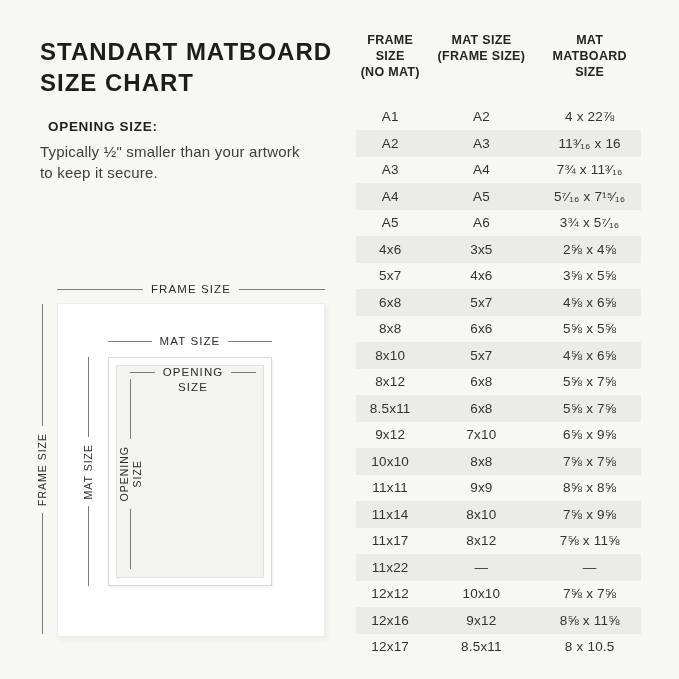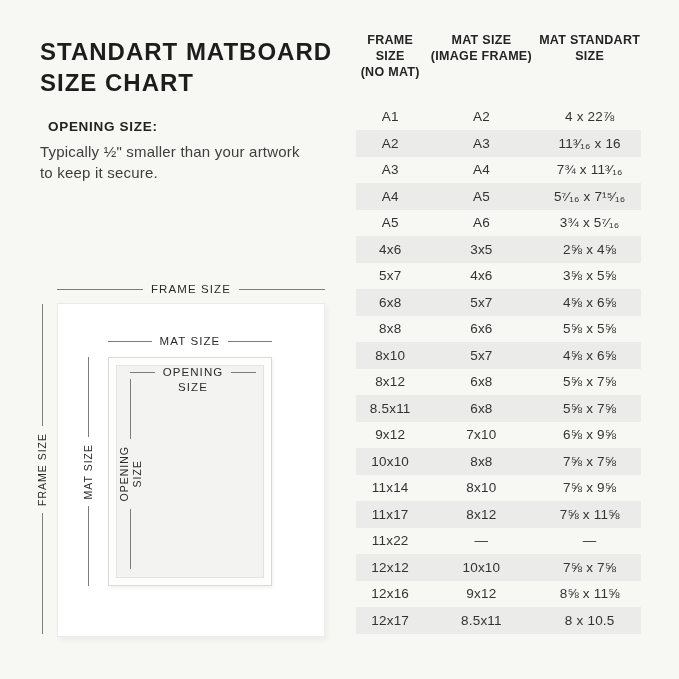"MAT STANDART" span { text: STANDART -> MATBOARD }
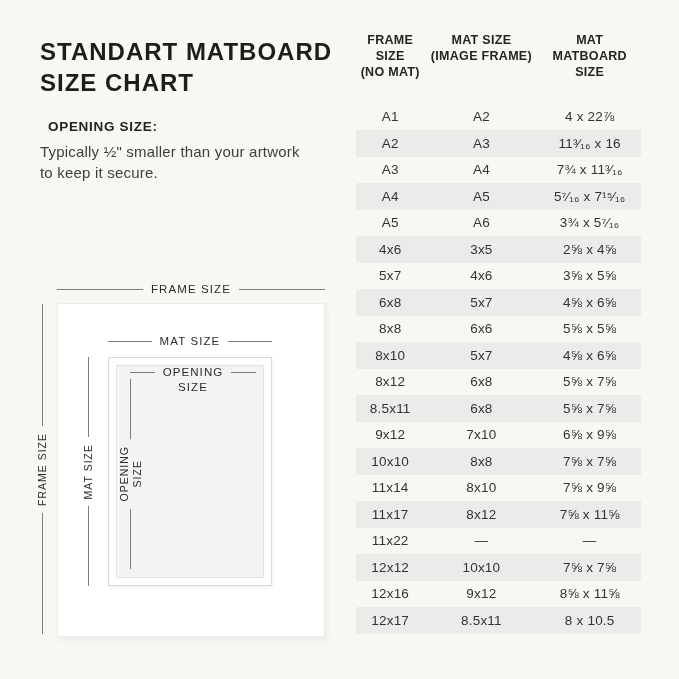"(IMAGE FRAME)" span { text: IMAGE FRAME -> FRAME SIZE }
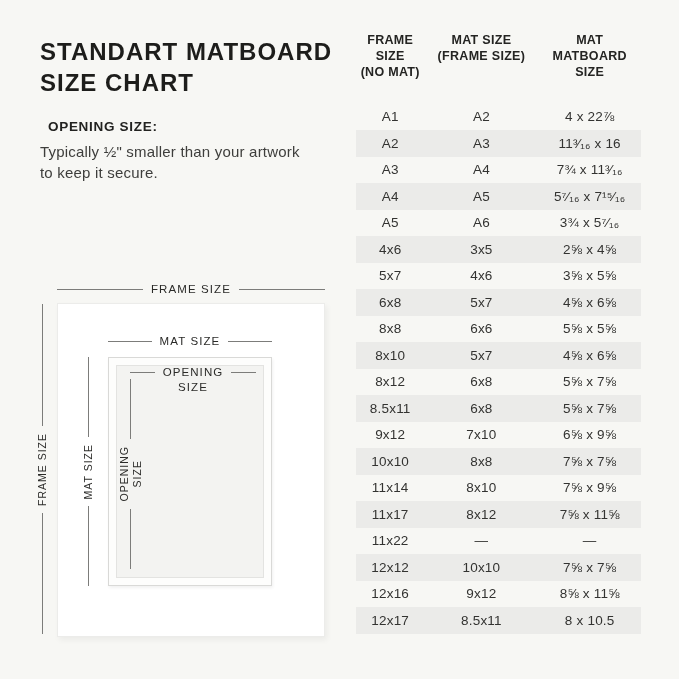"11x11" div.trow { html: none -> <div> <div>11x11</div> <div>9x9</div> <div>8⅝ x 8⅝</div> </div> }
